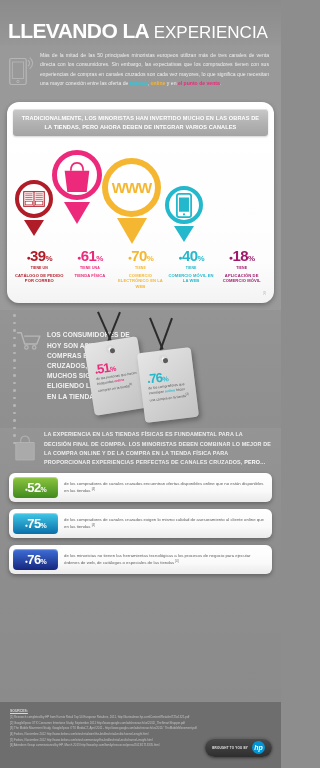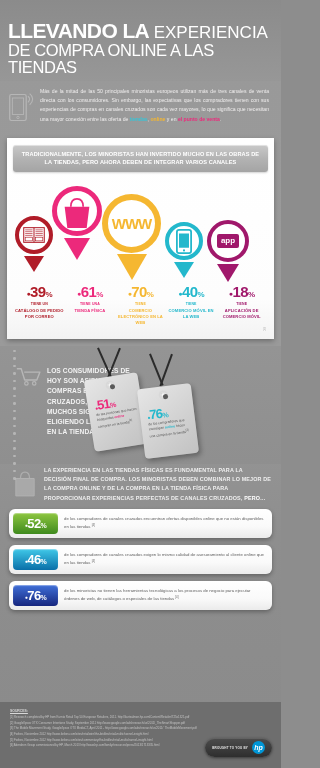"DE COMPRA ONLINE A LAS" div.hl2 { html: <div>DE COMPRA ONLINE A LAS TIENDAS</div> -> none }
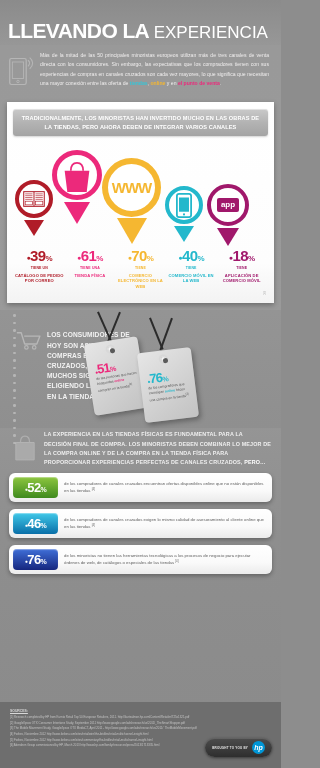"WWW" .panel { border-radius: 0 -> 12px }
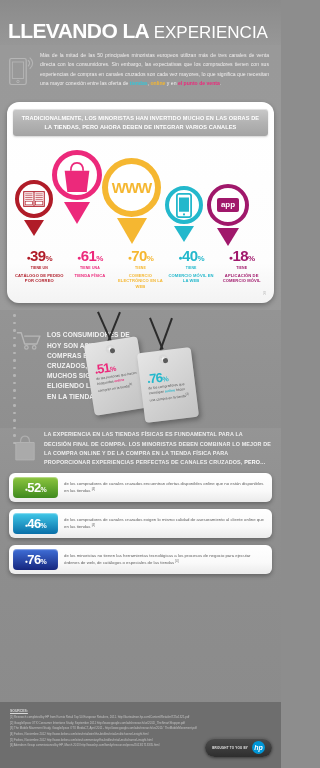"app" div.pin { html: <div> <div> <span>app</span> </div> <div></div> </div> -> none }
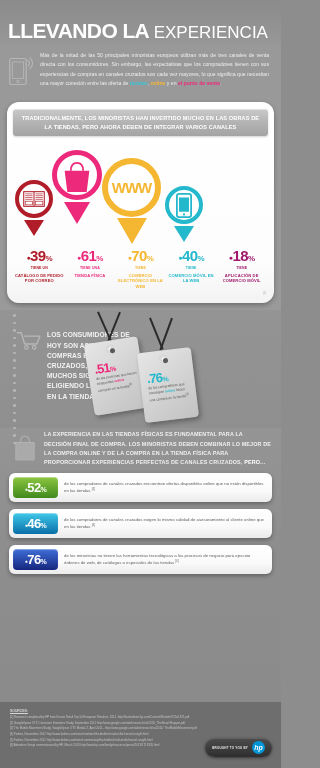"46" span { text: 46 -> 75 }
